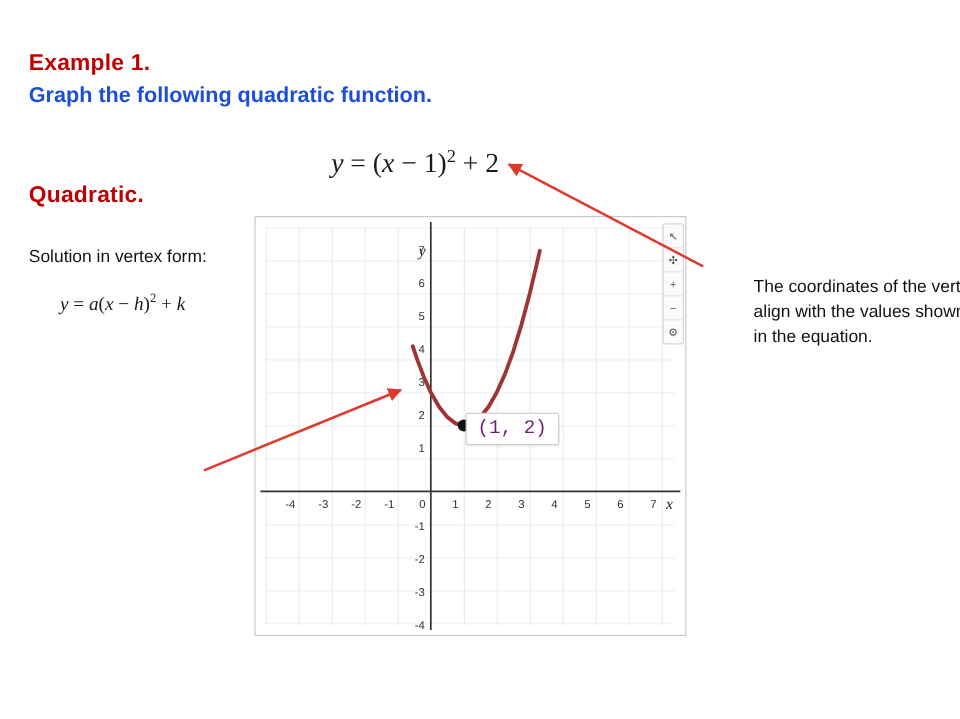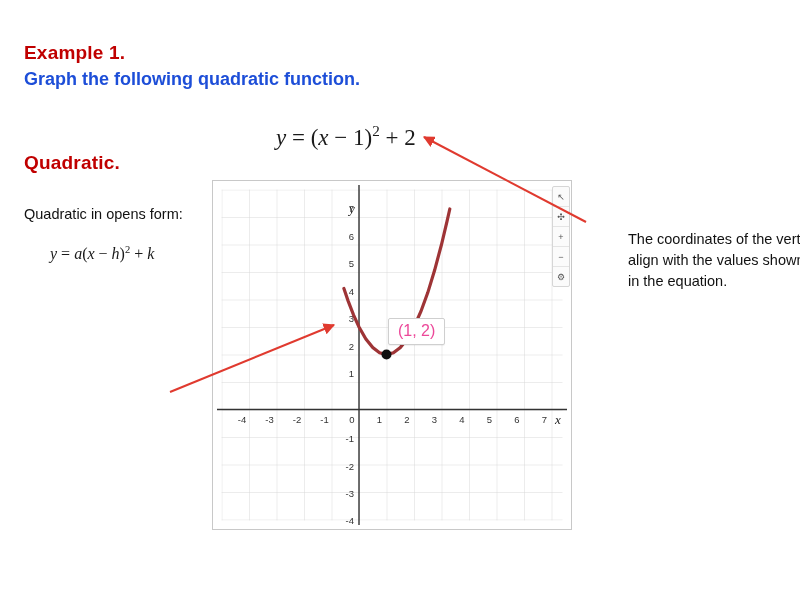"Quadratic in opens form:" div.bodytext { text: Quadratic in opens -> Solution in vertex }
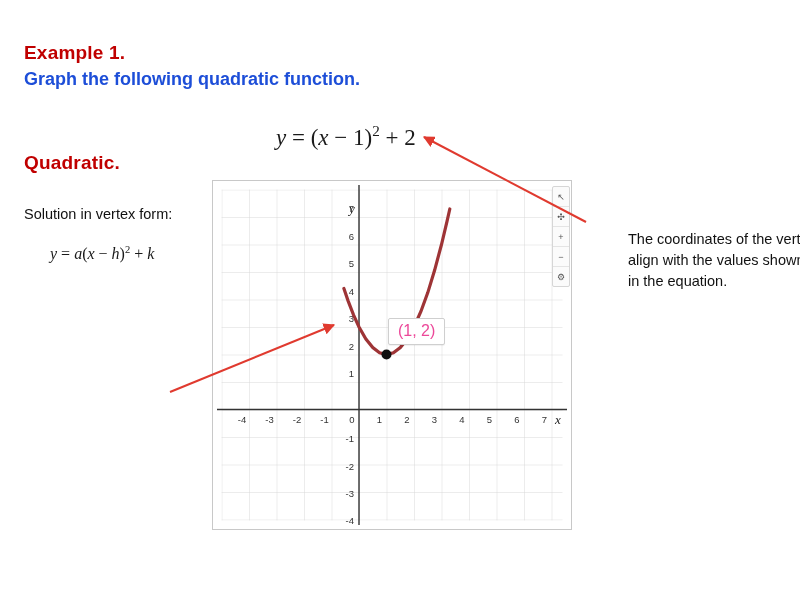"(1, 2)" #vertex-callout { color: #ec4899 -> #701a75; font-family: Liberation Sans, sans-serif -> Liberation Mono, monospace; top: 318px -> 344px }
